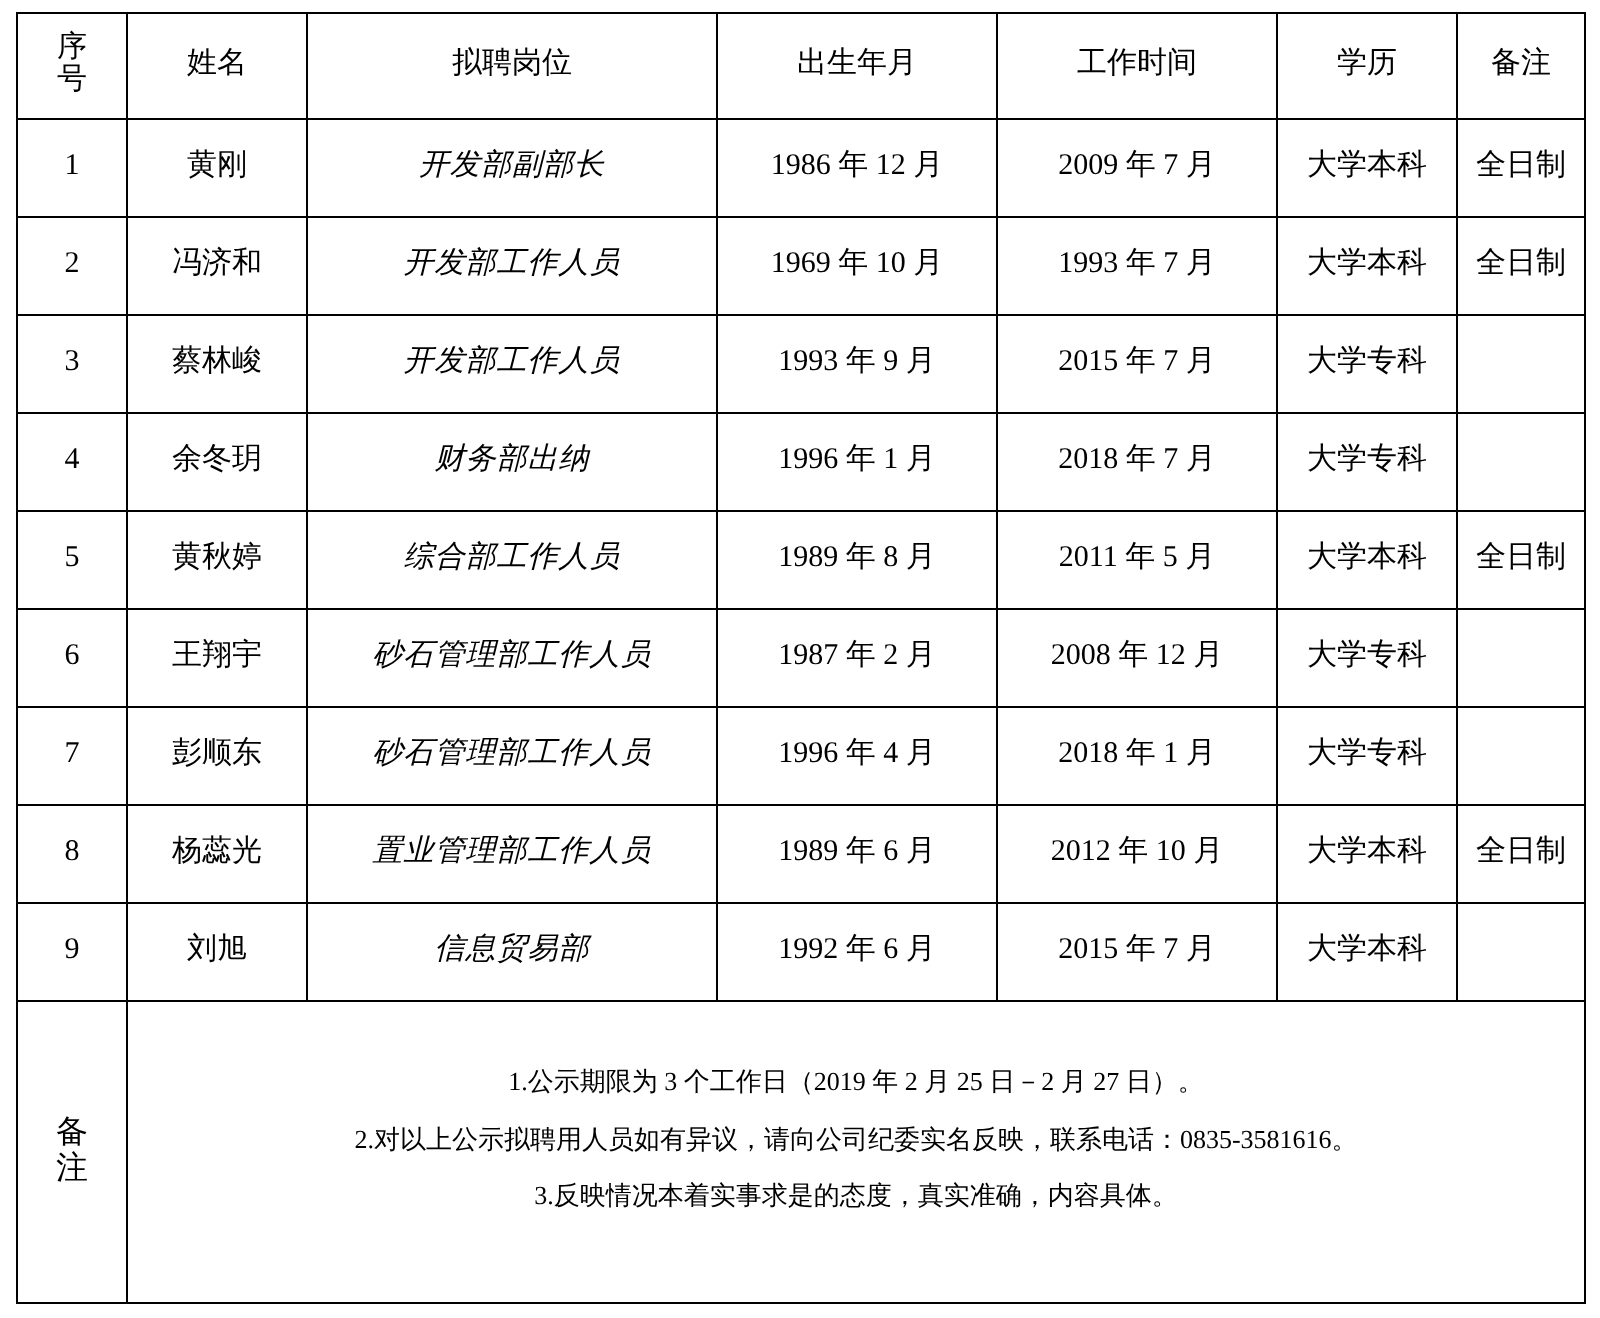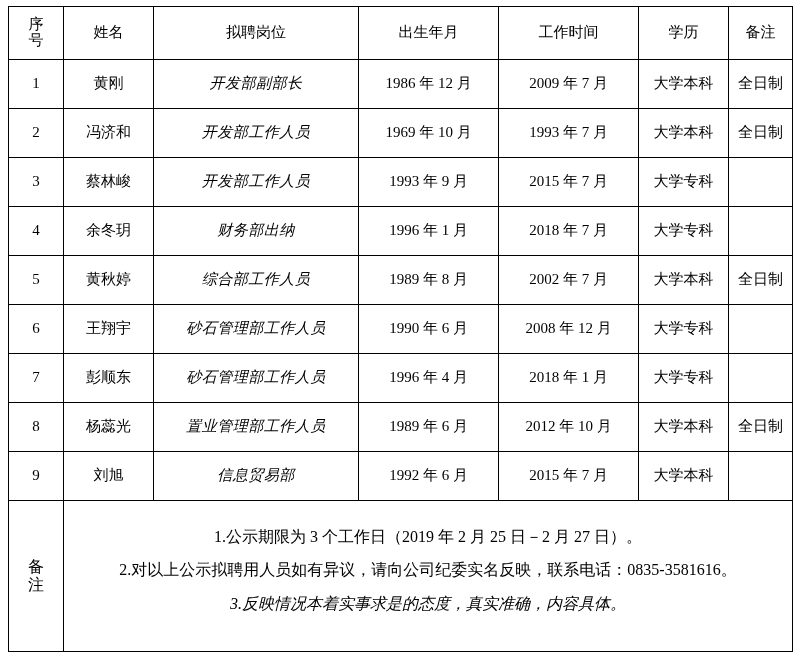"2002 年 7 月" td.work { text: 2002 年 7 -> 2011 年 5 }
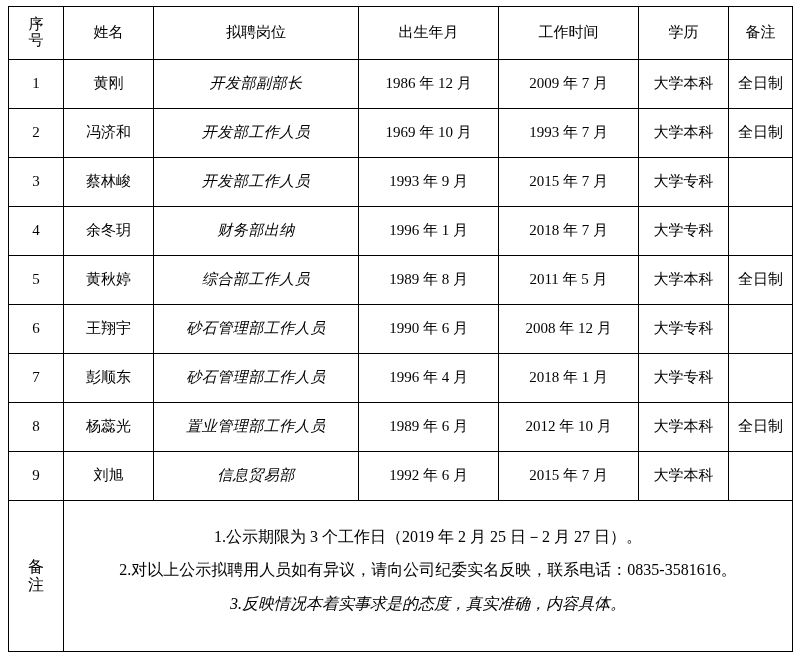"1990 年 6 月" td.birth { text: 1990 年 6 -> 1987 年 2 }
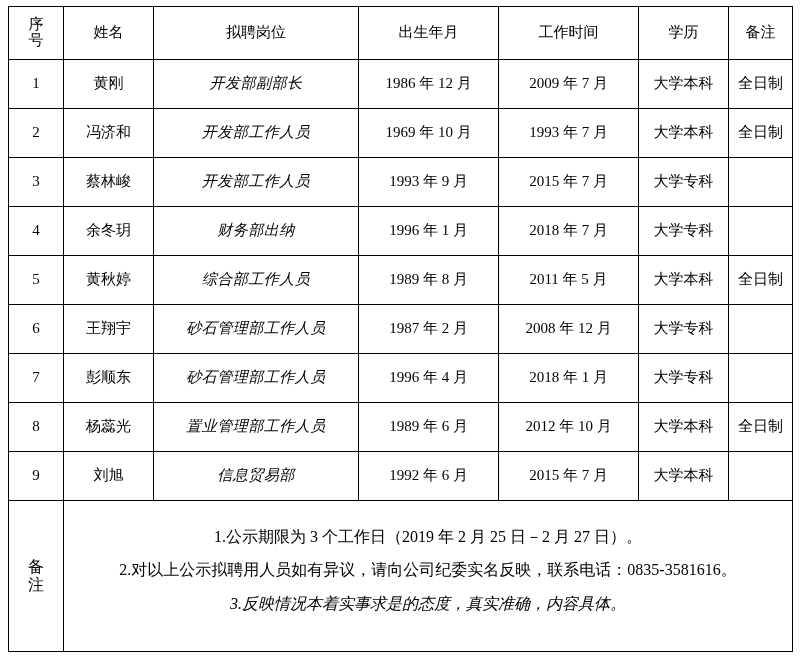"1.公示期限为 3 个工作日（2019 年 2" .remarks-body p { font-size: 16px -> 13px }
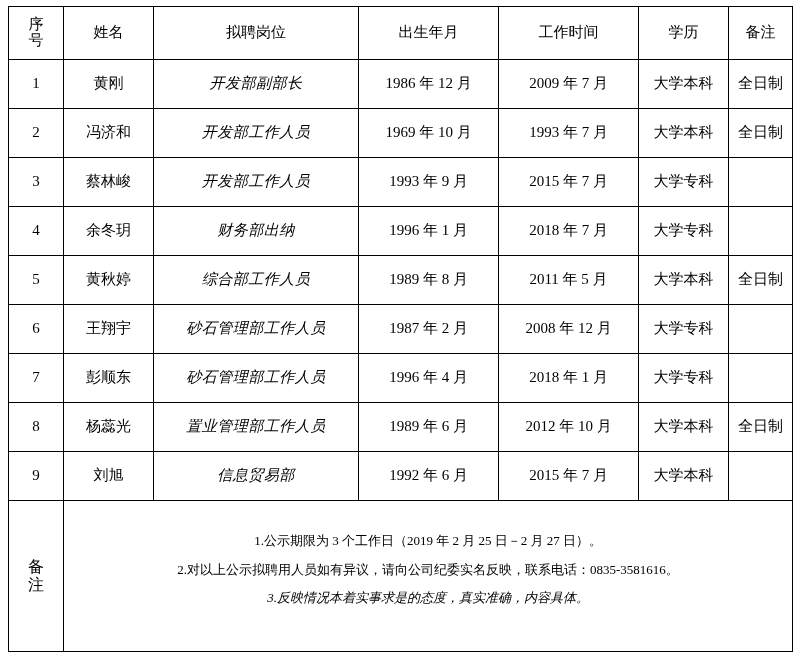"3.反映情况本着实事求是的态度，真实准确，内容具体。" .remarks-body p:last-child { font-style: italic -> none }
